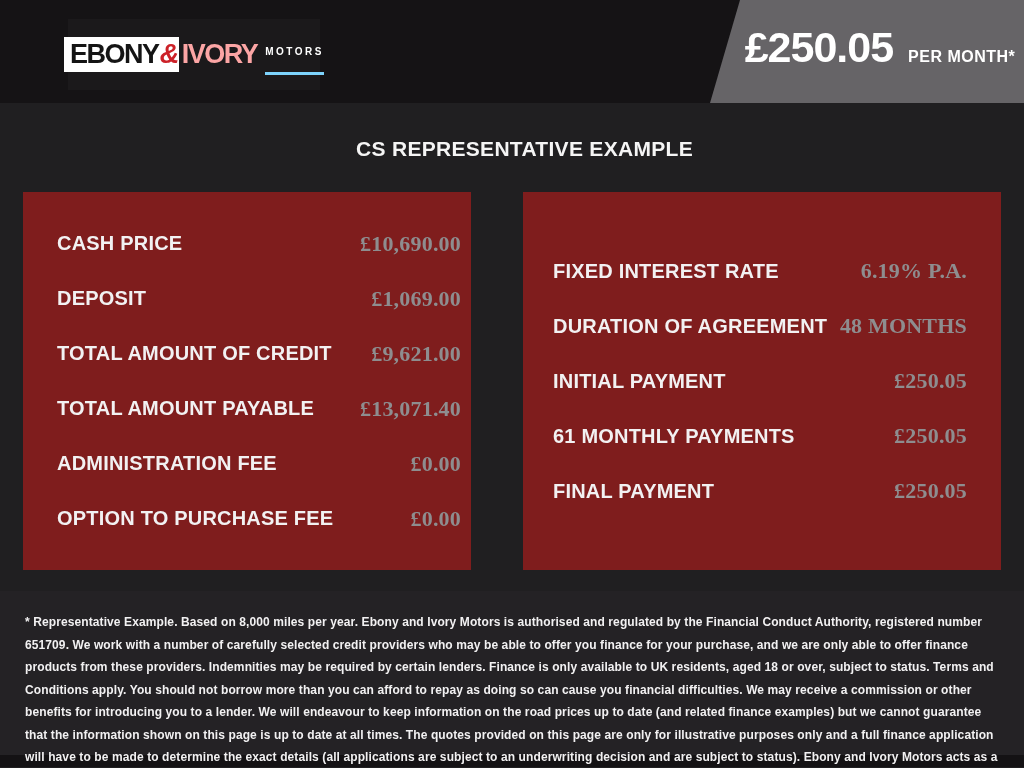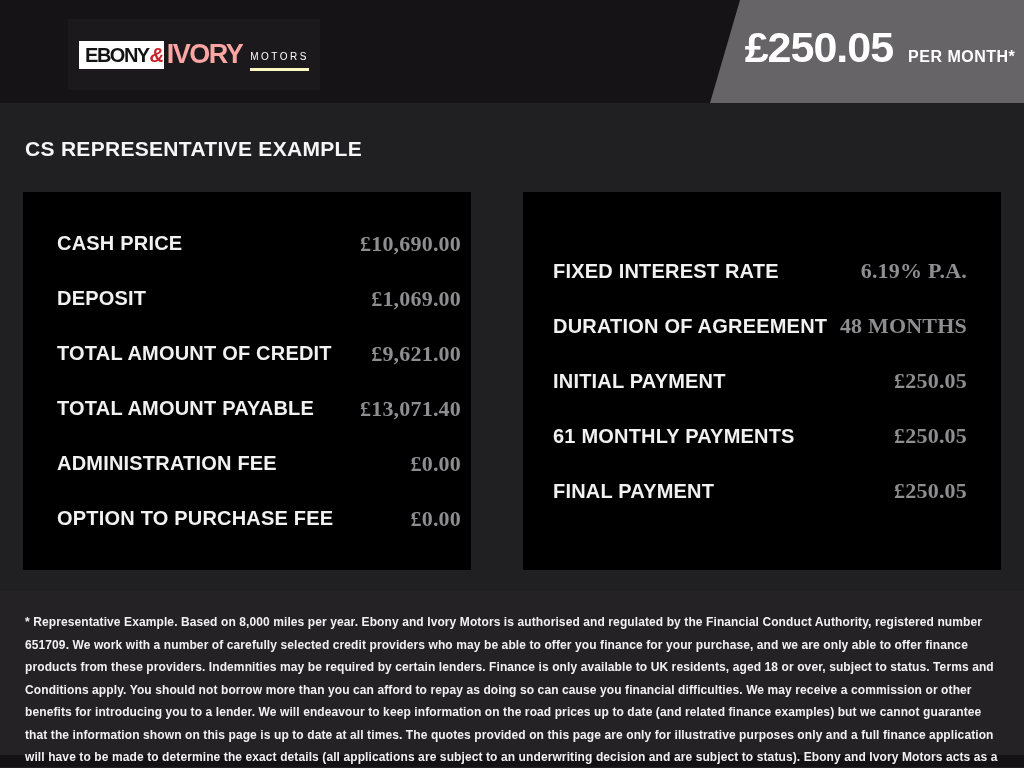"EBONY" .logo-box { font-size: 20px -> 27px }
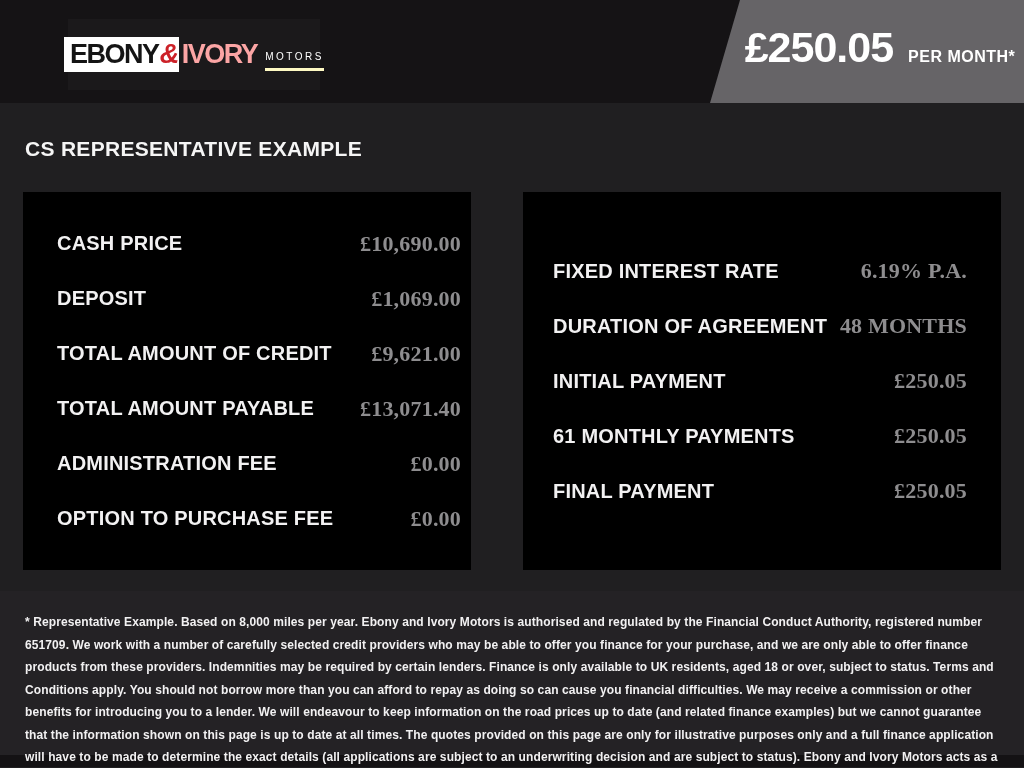"MOTORS" .logo-motors { border-bottom: 3px solid #fef9c3 -> 3px solid #7dd3fc; font-weight: 400 -> 700; padding-bottom: 6px -> 15px }
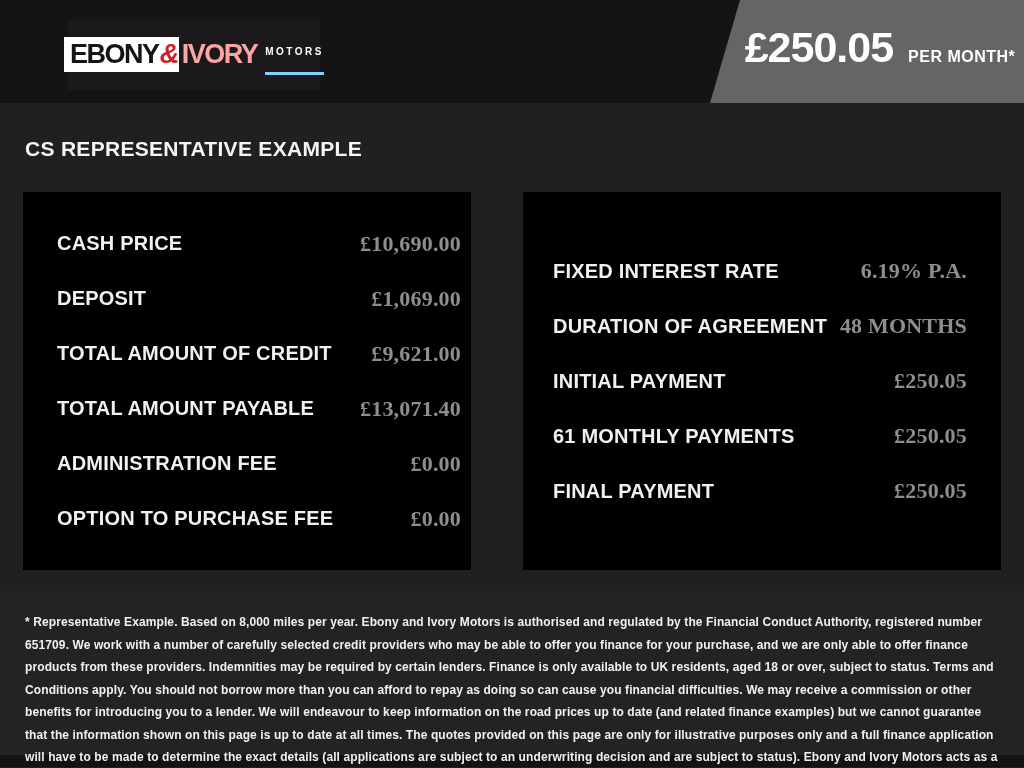"CS REPRESENTATIVE EXAMPLE" .page-title { text-align: none -> center }
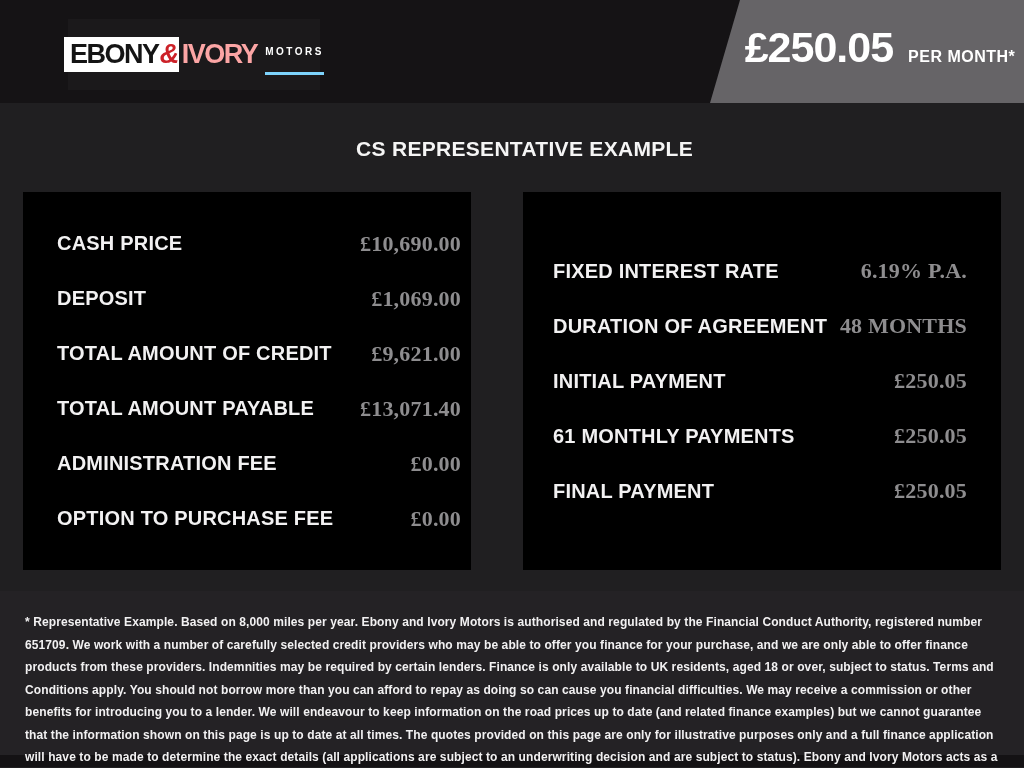"CASH PRICE" .panel { background: #000000 -> #7f1d1d }
